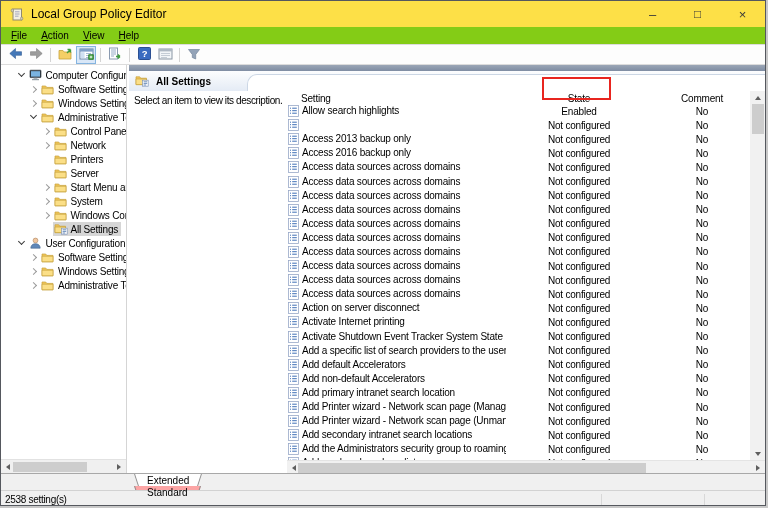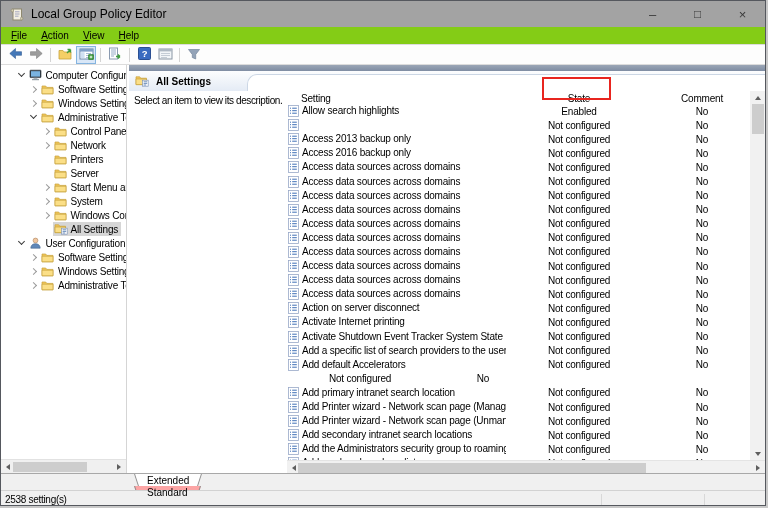"Local Group Policy Editor" .titlebar { background: #a3a3a3 -> #fde047 }
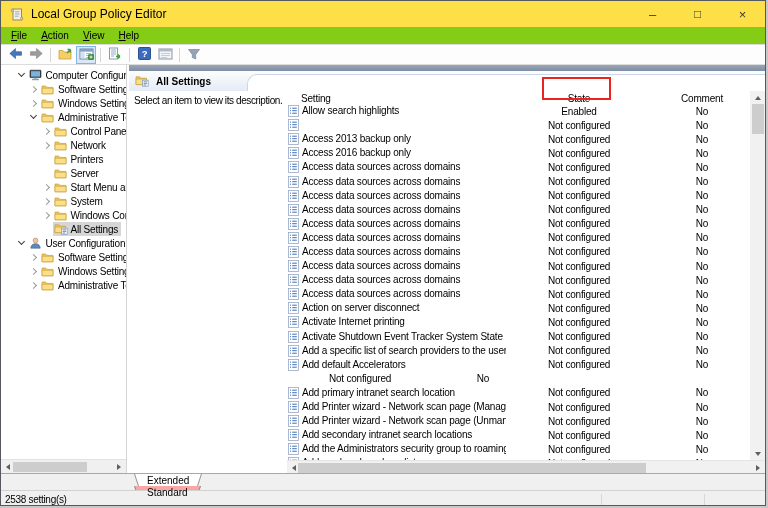"Add non-default Accelerators" div.cell-setting { html: none -> <div> <span><svg> <rect></rect> <path></path> </svg></span> <span>Add non-default Accelerators</span> </div> }
